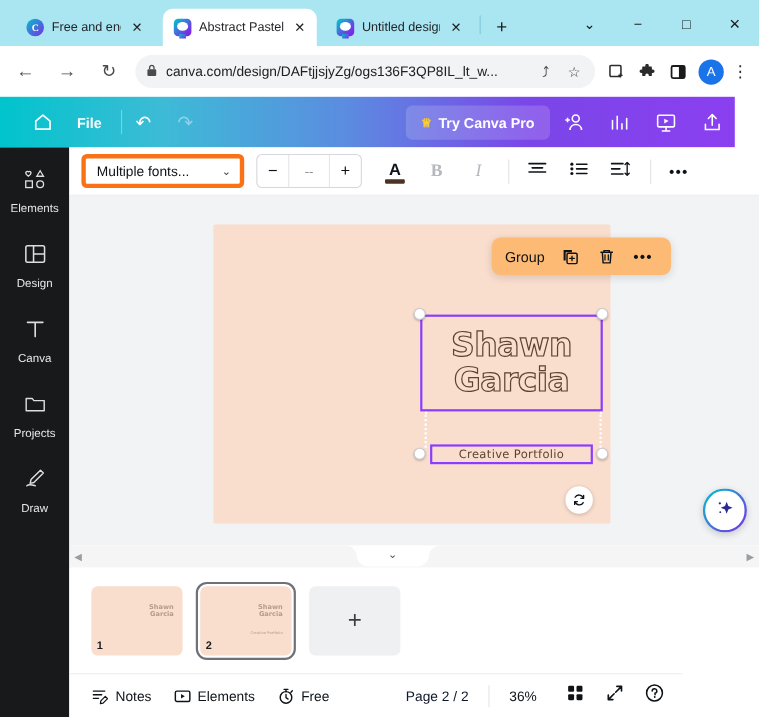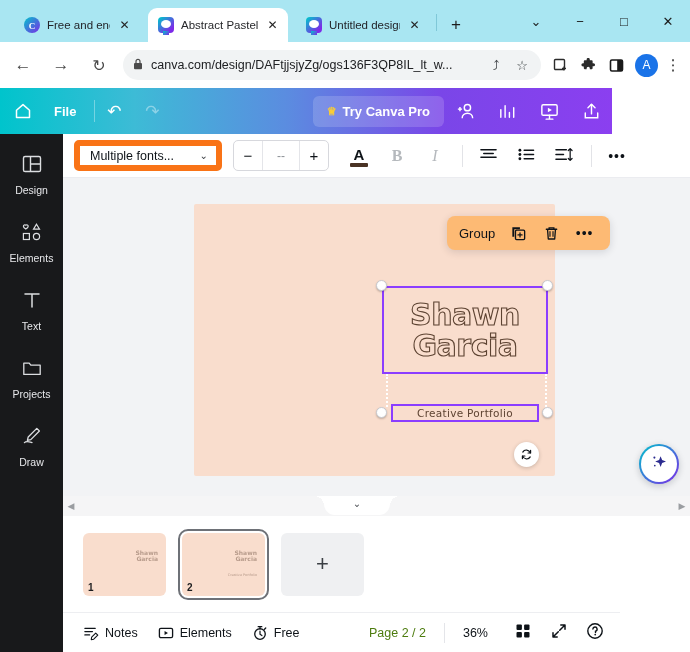"File" .canva-topbar { padding-left: none -> 16px; width: 612px -> 668px }
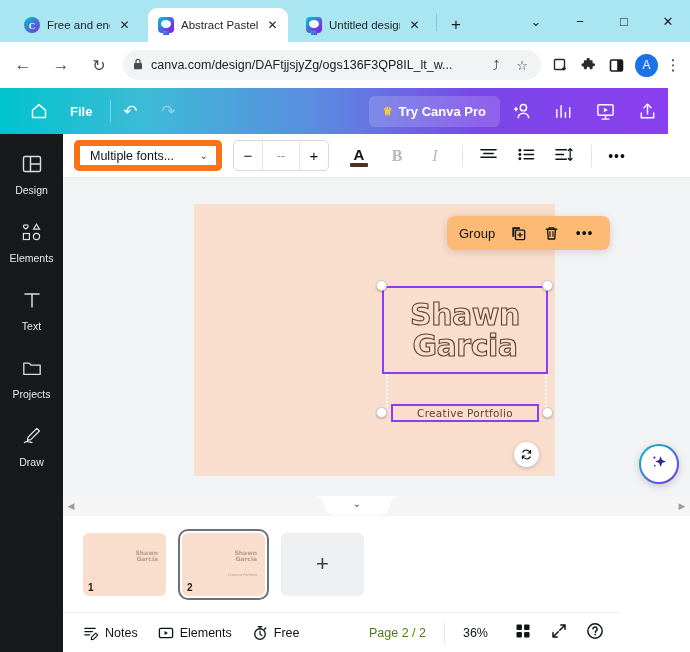"Multiple fonts..." .font-select { border: 6px solid #f97316 -> 4px solid #f97316 }
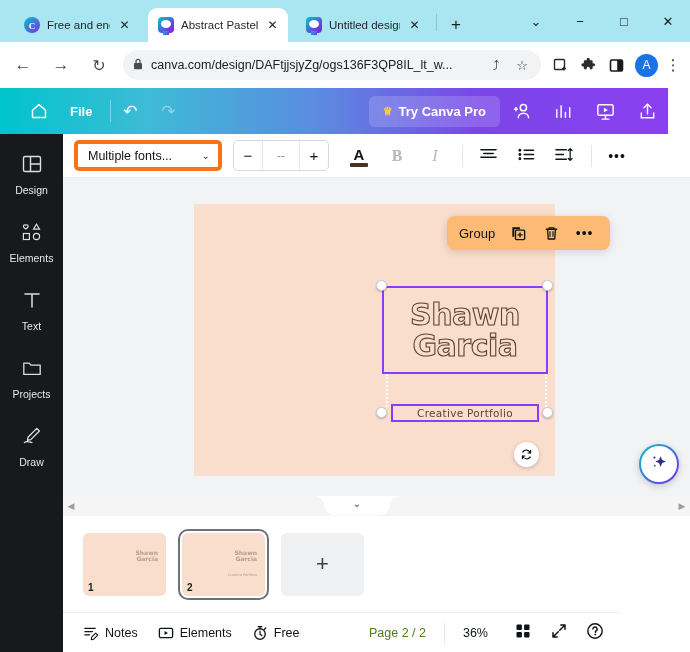"Design" div.rail-item { order: before "Elements" -> after "Elements" }
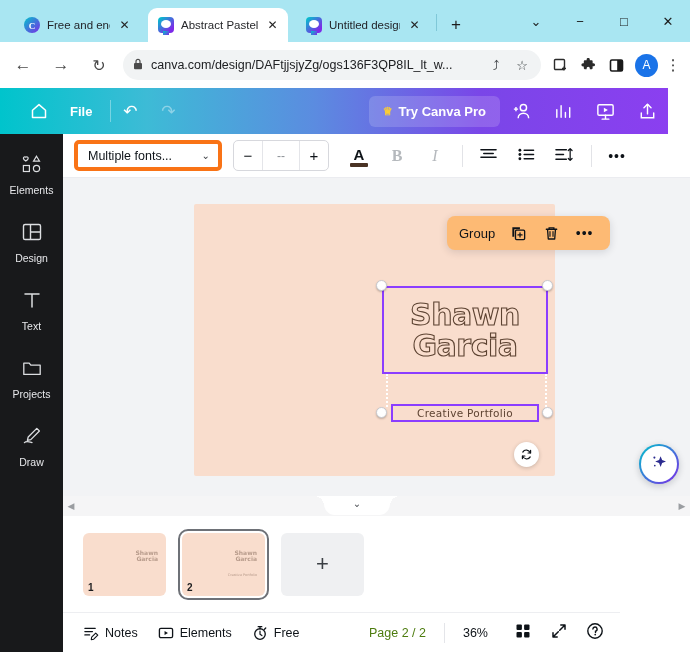"Text" span.rail-label { text: Text -> Canva }
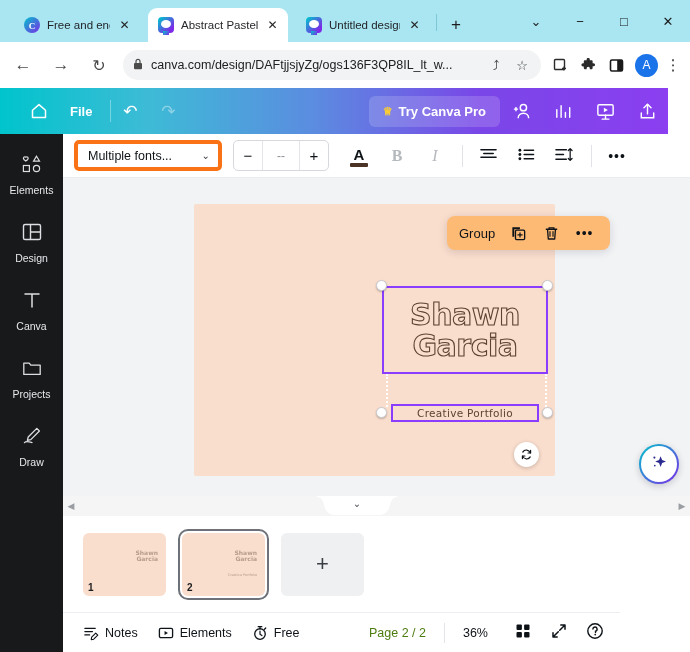"Page 2 / 2" .bb-page { color: #4d7c0f -> #0f172a }
